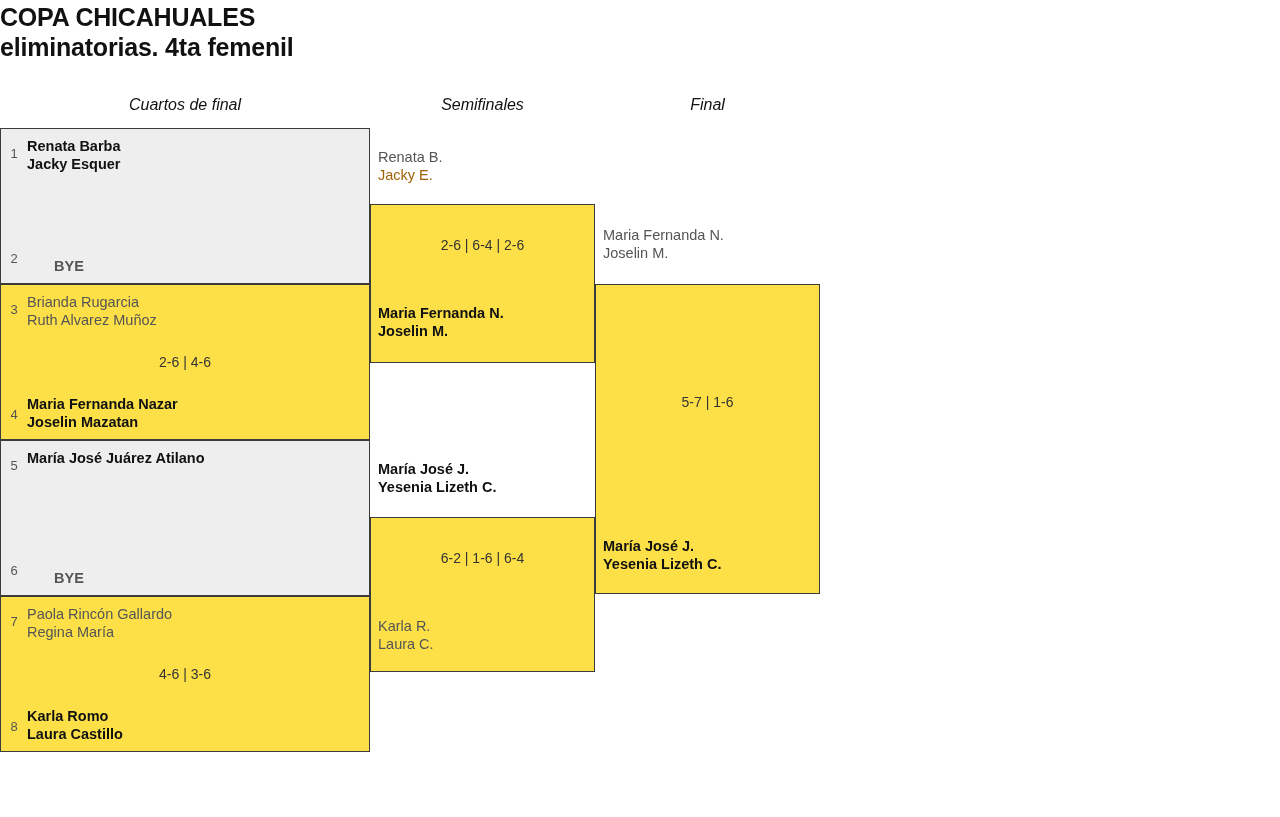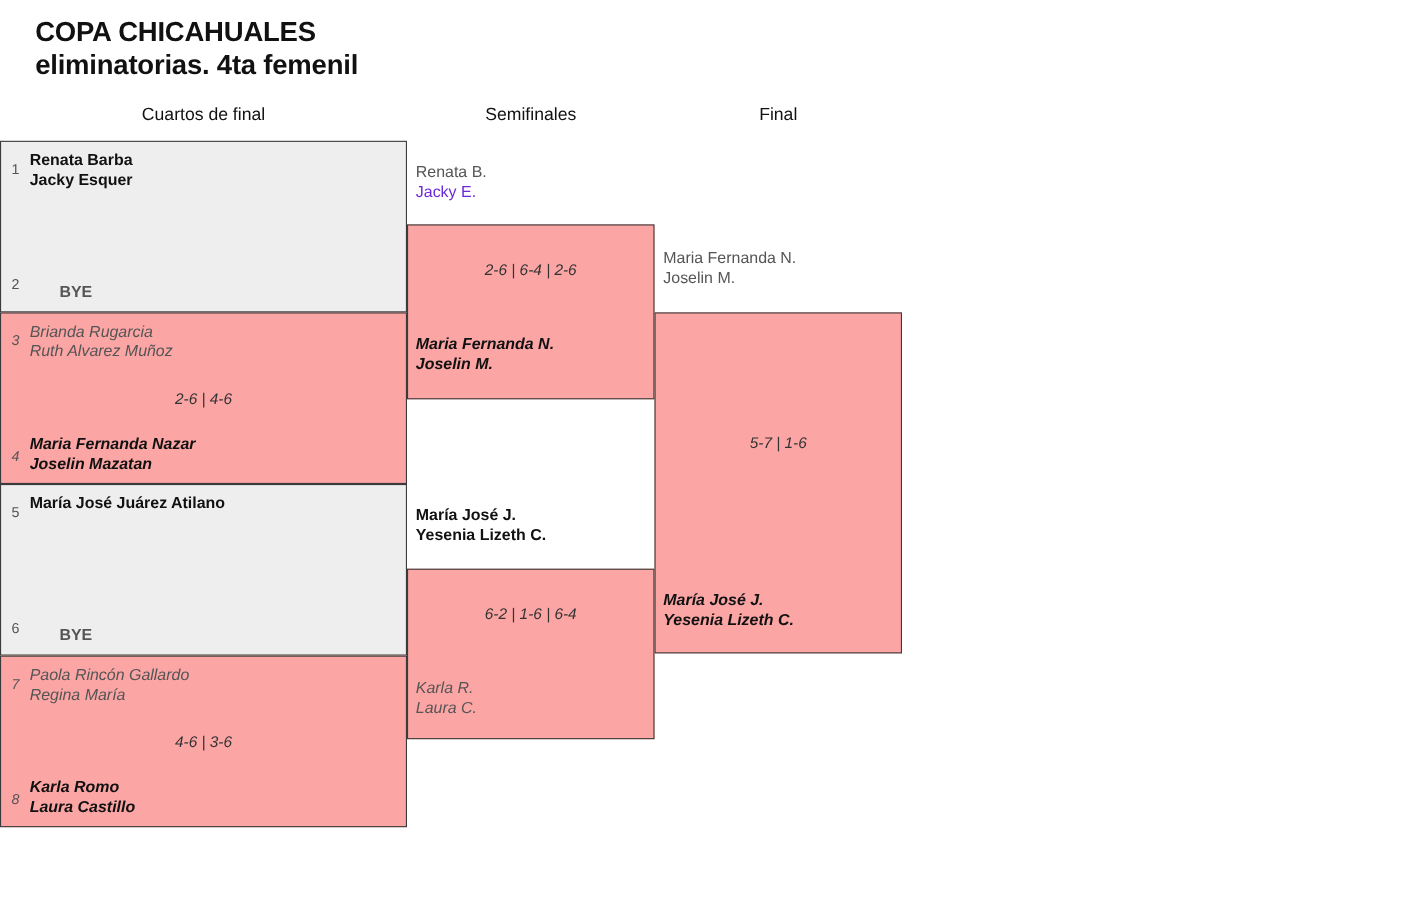"COPA CHICAHUALES" .page-header { margin-left: 32px -> none; top: 12px -> 0 }
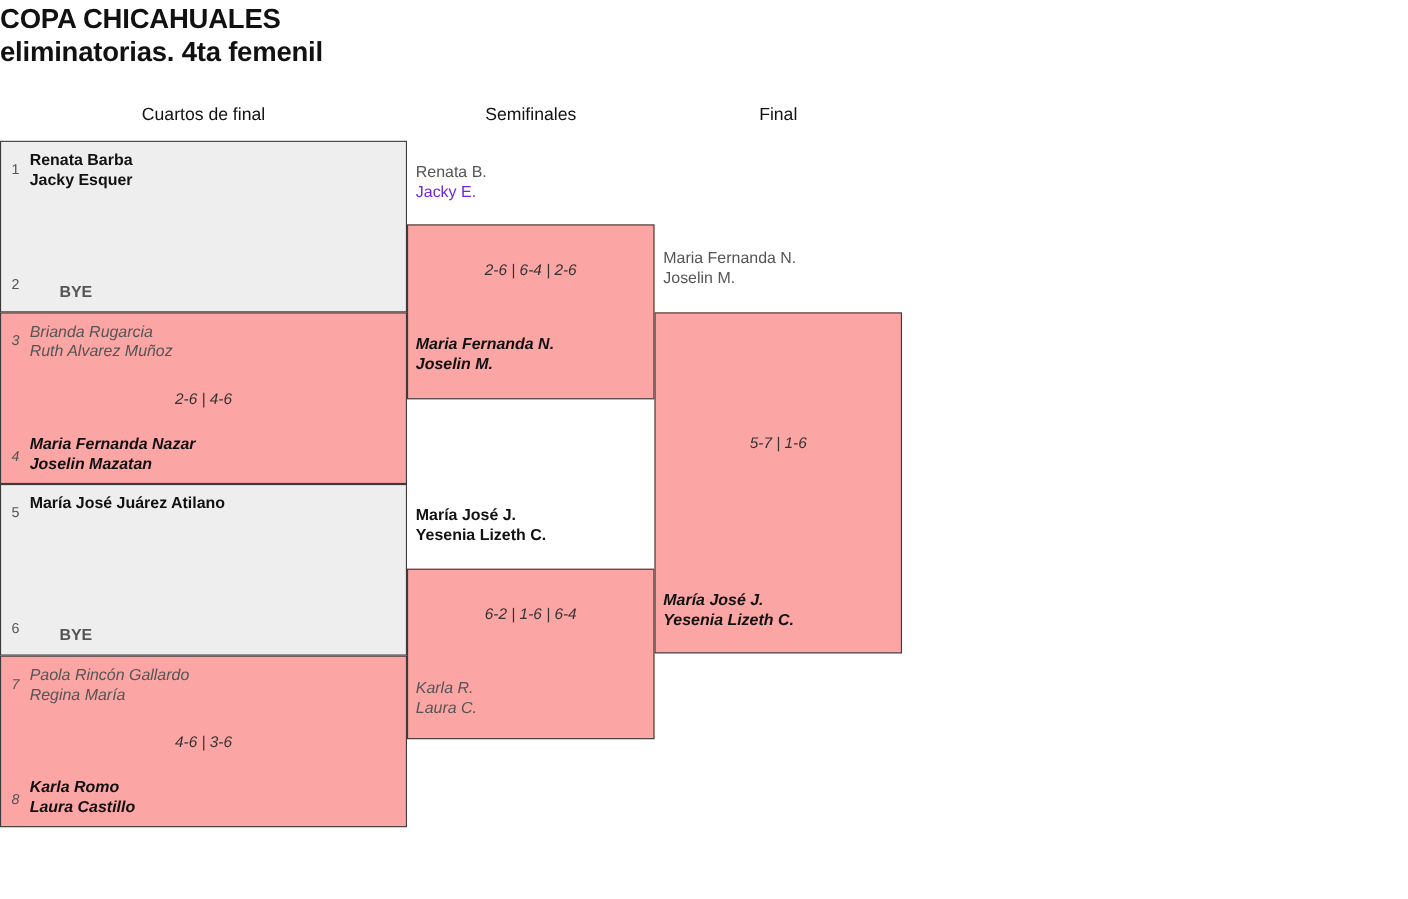"Cuartos de final" .round-headers { font-style: none -> italic }
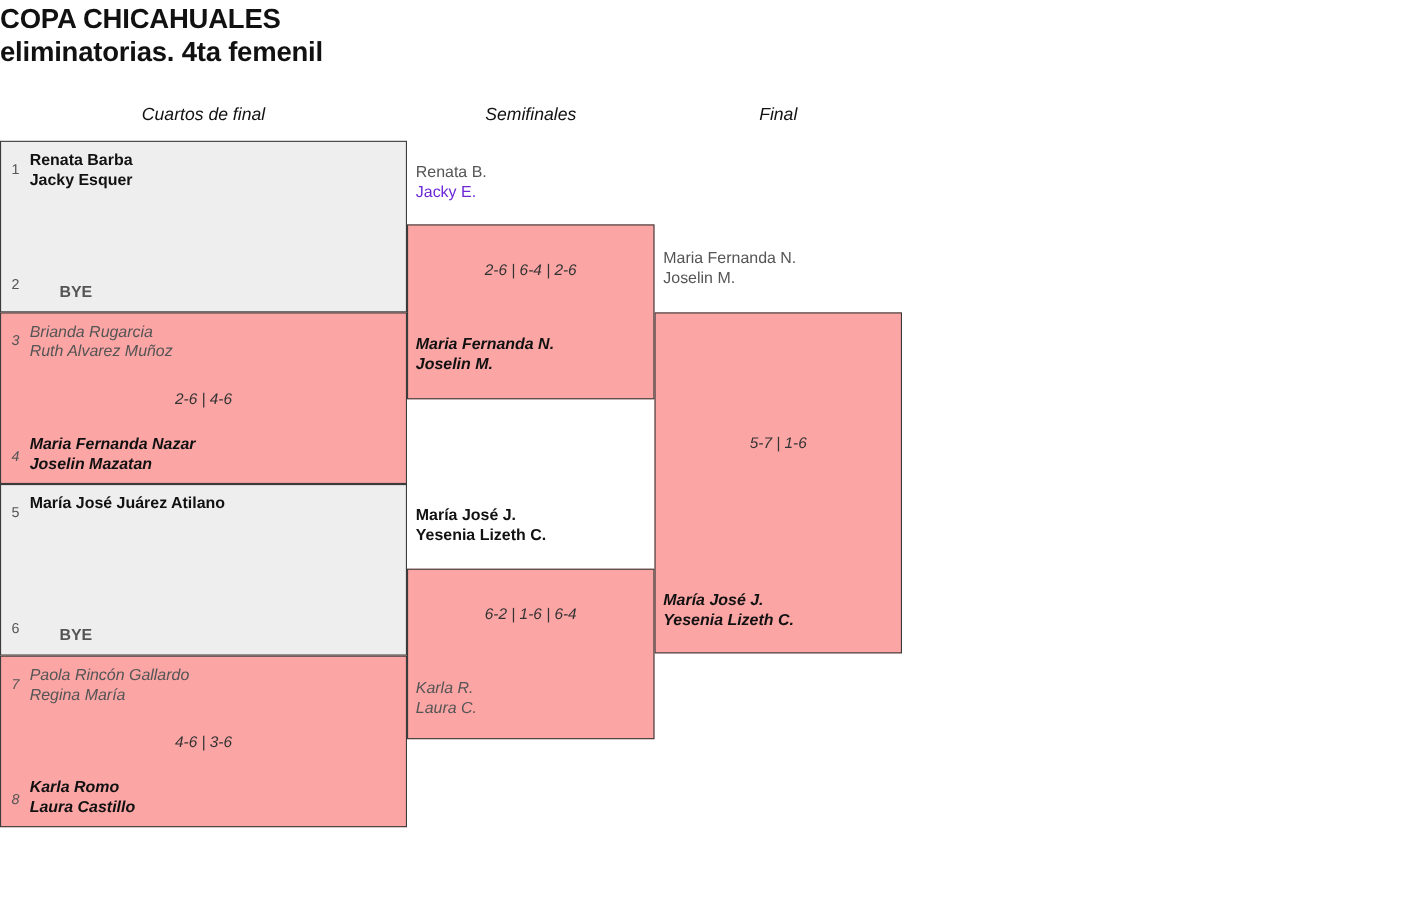"Jacky E." div.pname { color: #6d28d9 -> #a16207 }
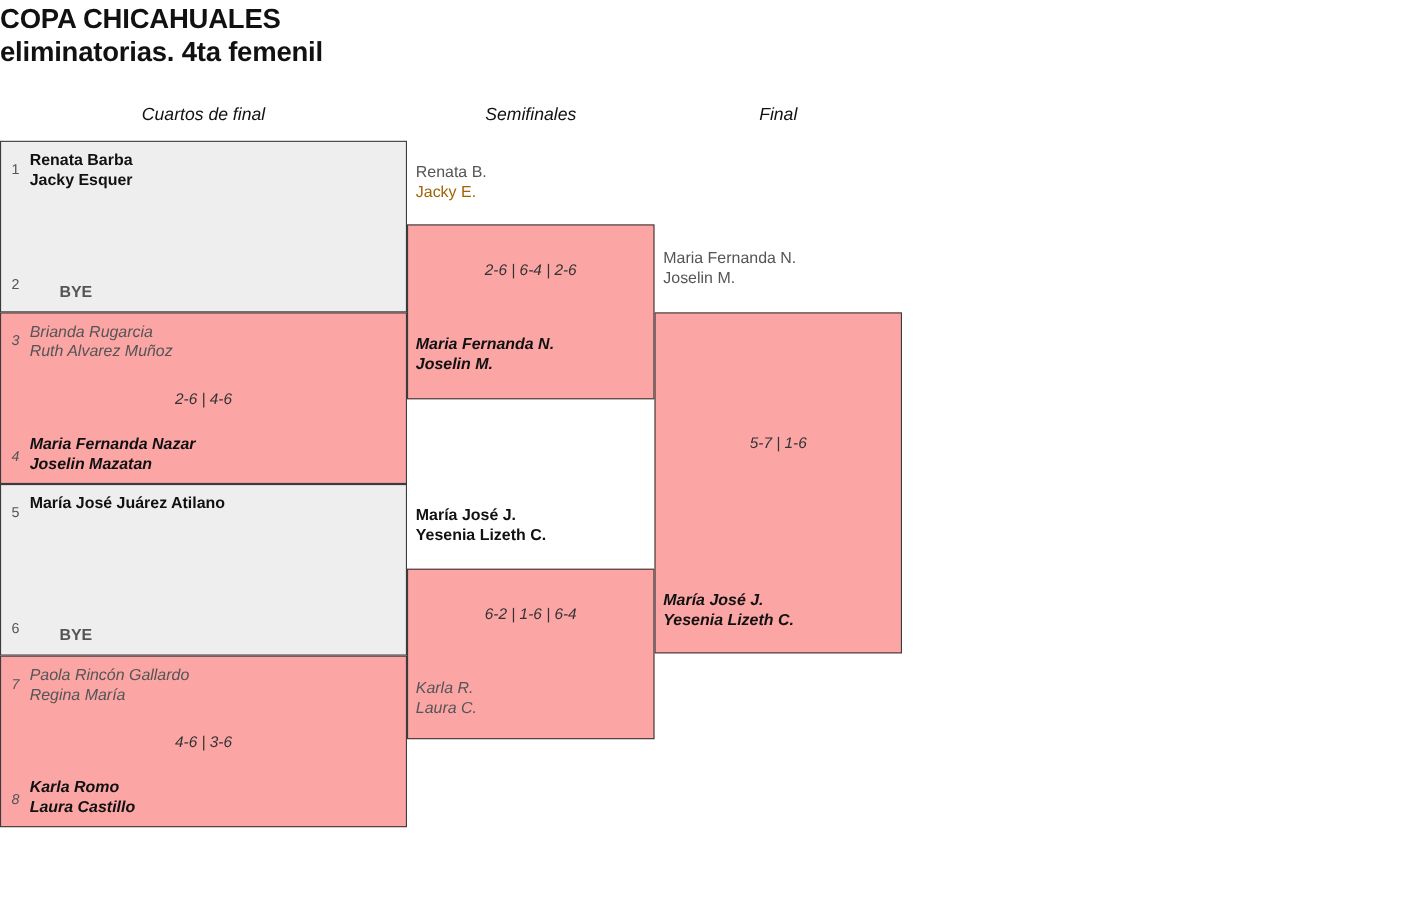"2-6 | 6-4 | 2-6" .match.plain { background: #fca5a5 -> #fde047; font-style: italic -> none }
